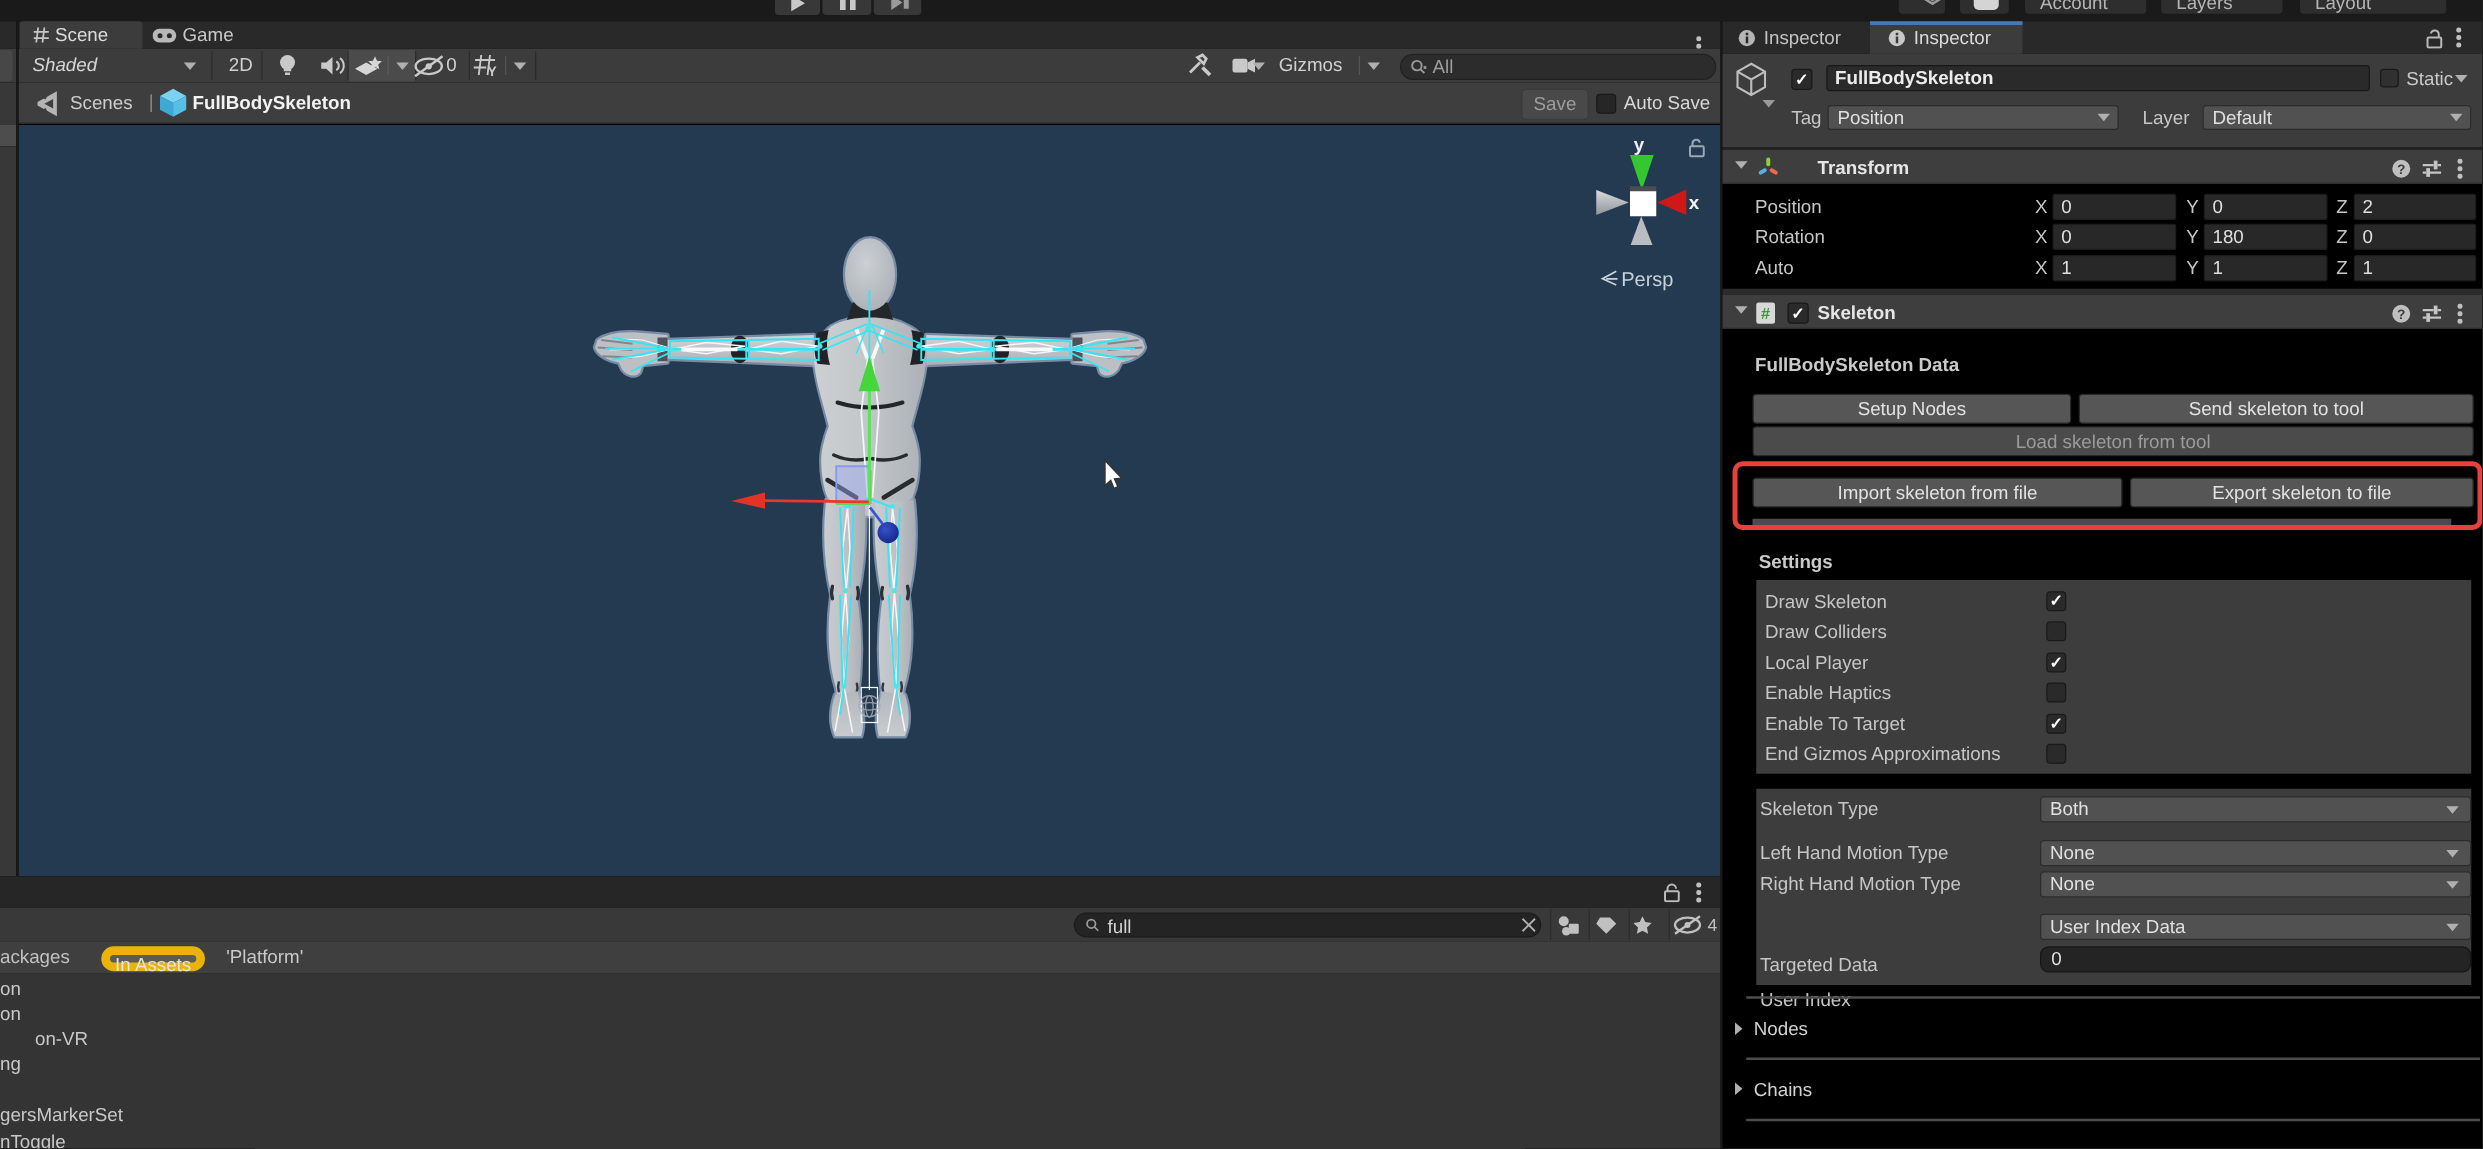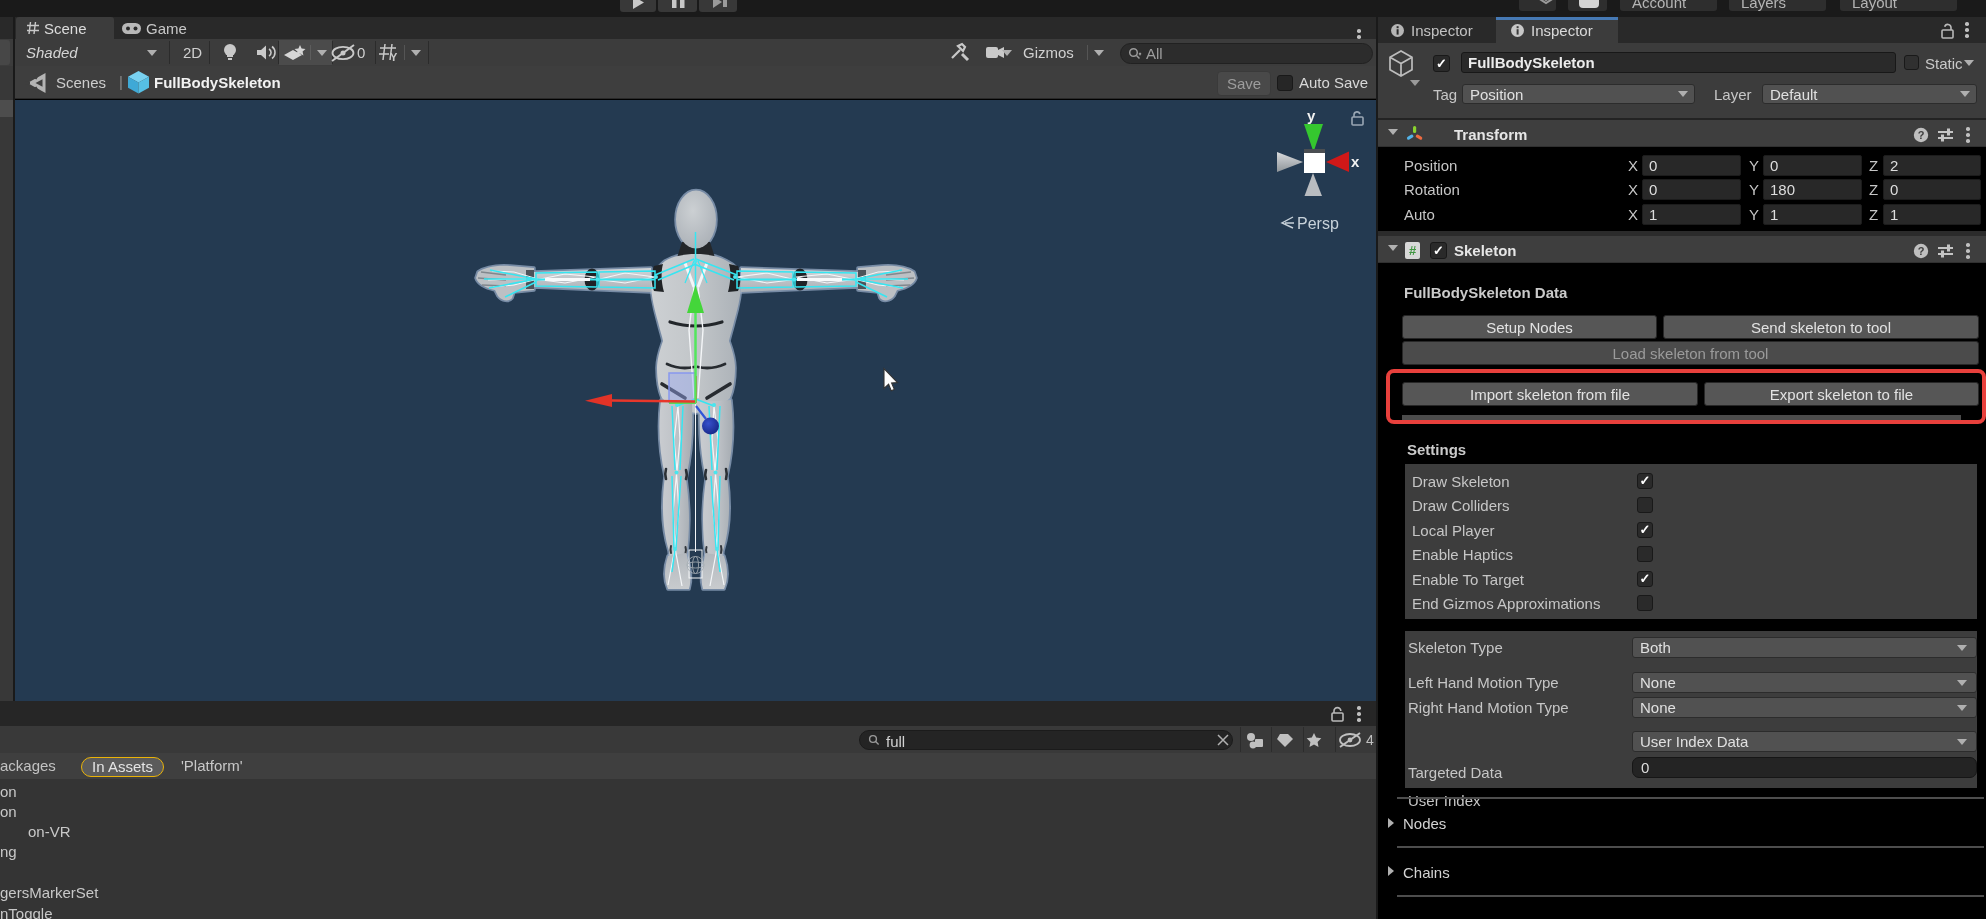"In Assets" div.a { border: 1px solid #eab308 -> 7px solid #eab308 }
